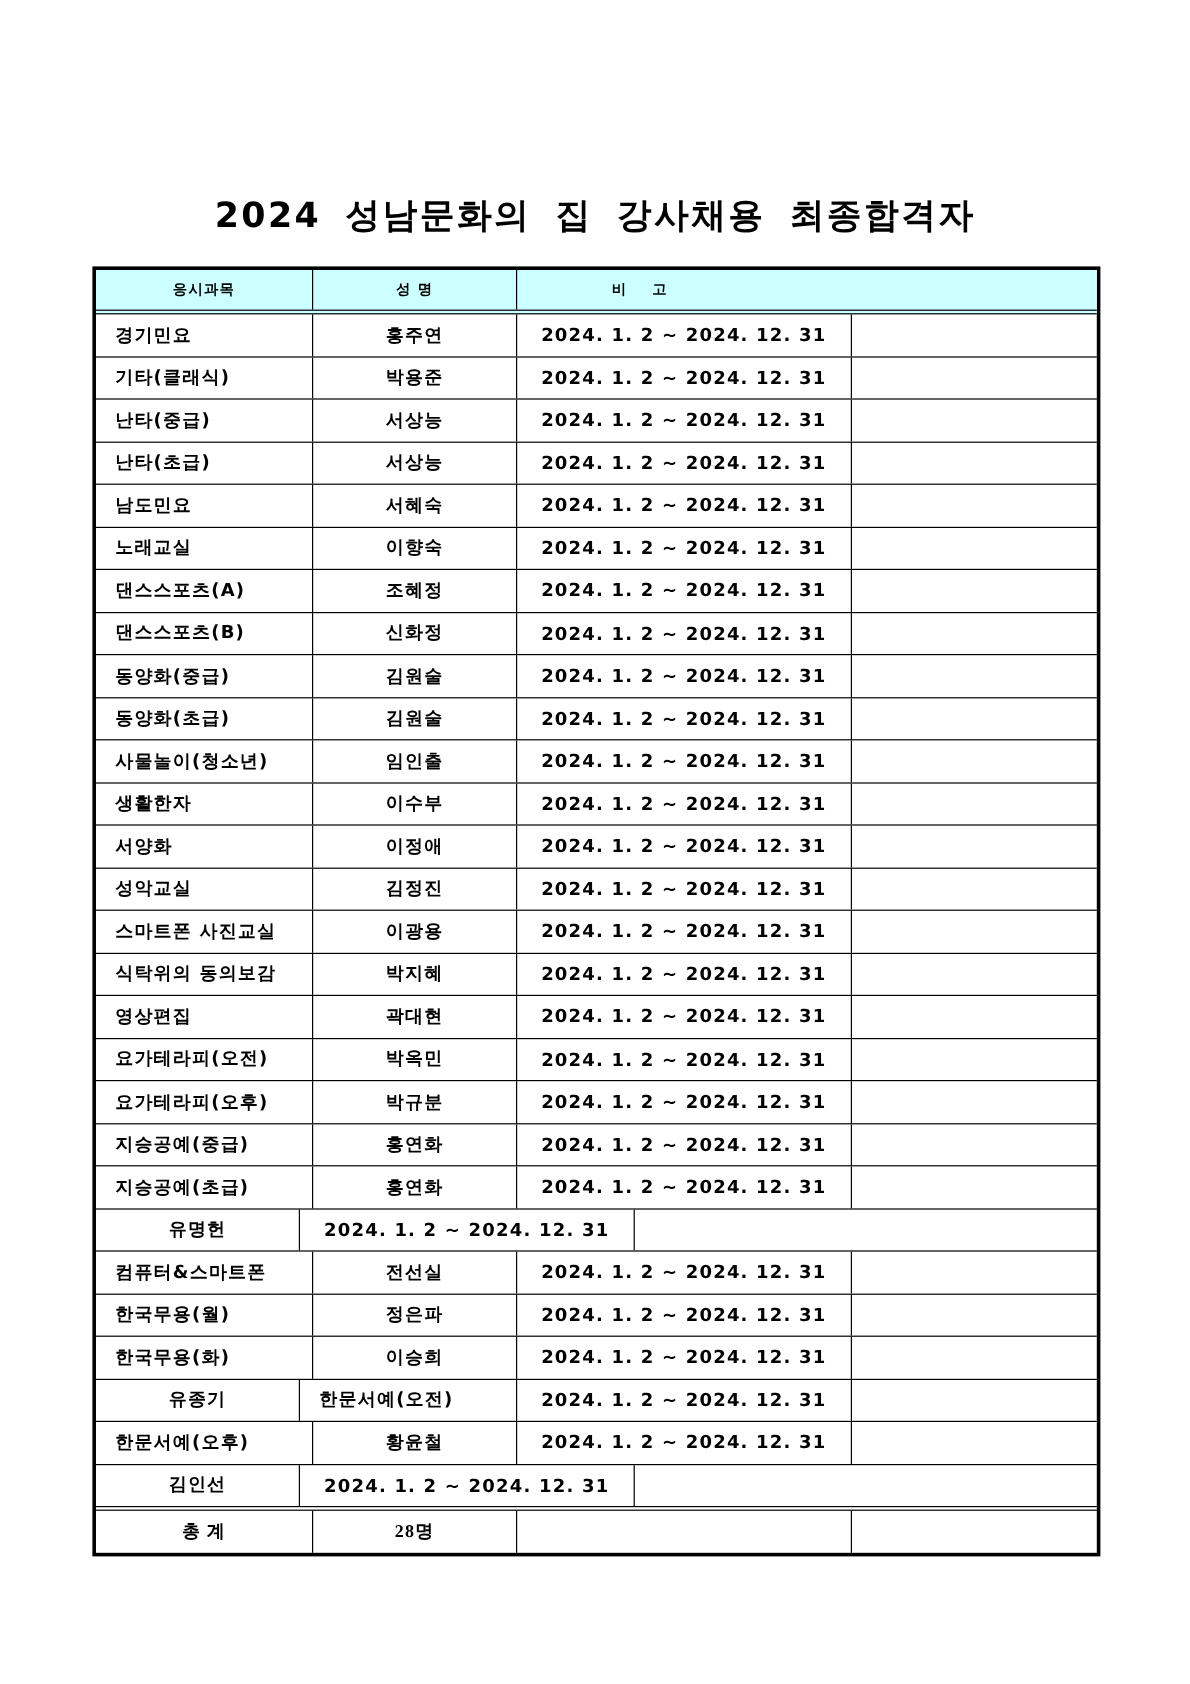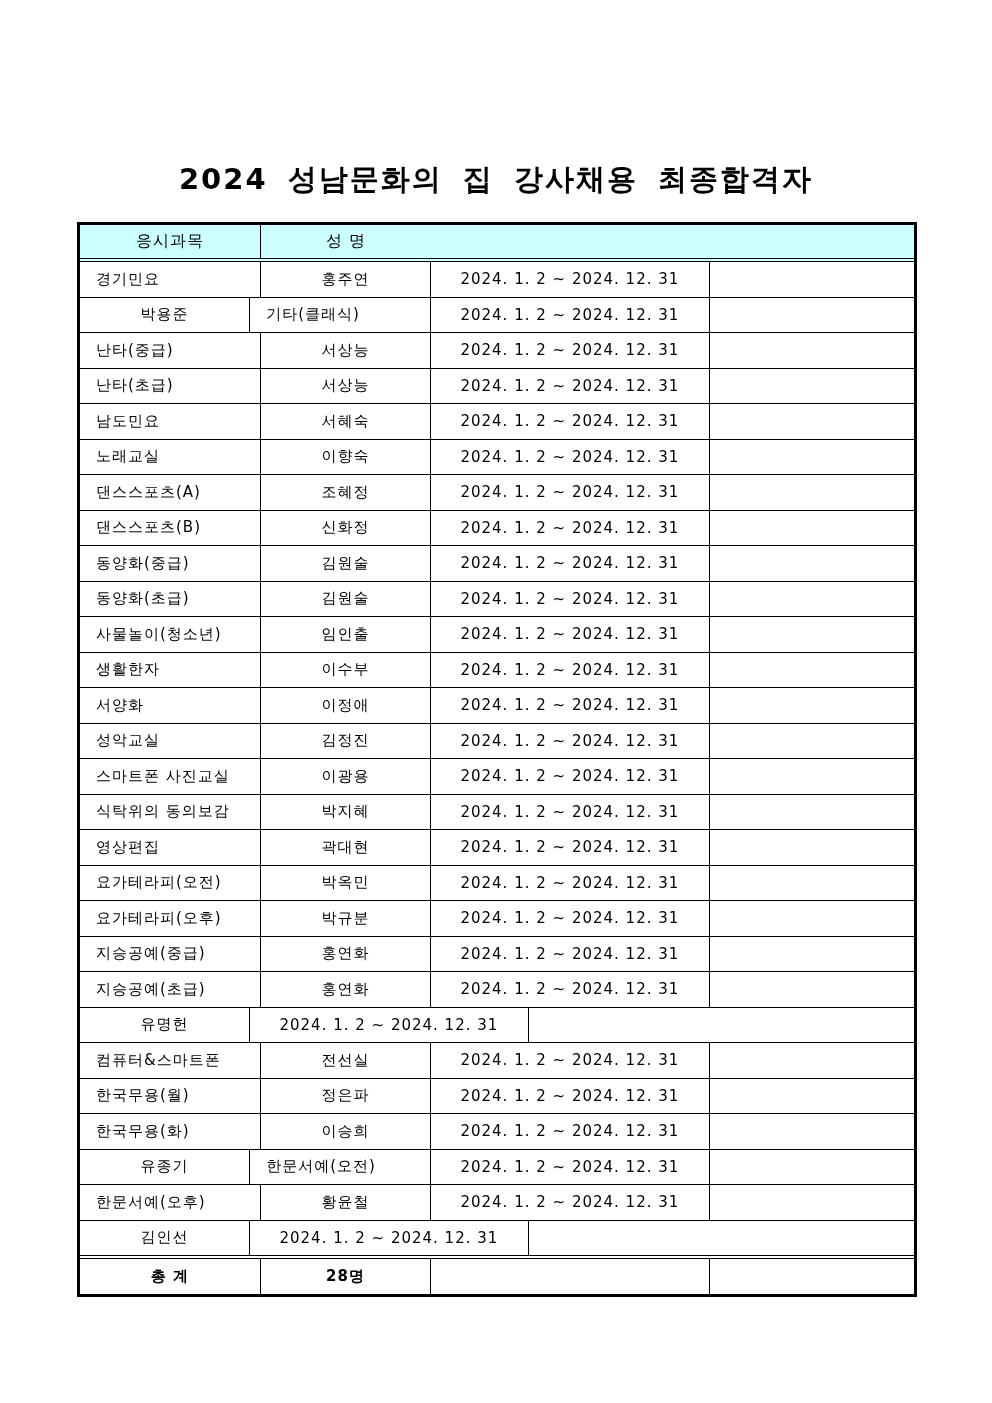"응시과목" .row.header .cell { font-size: 16px -> 12px; font-weight: normal -> bold }
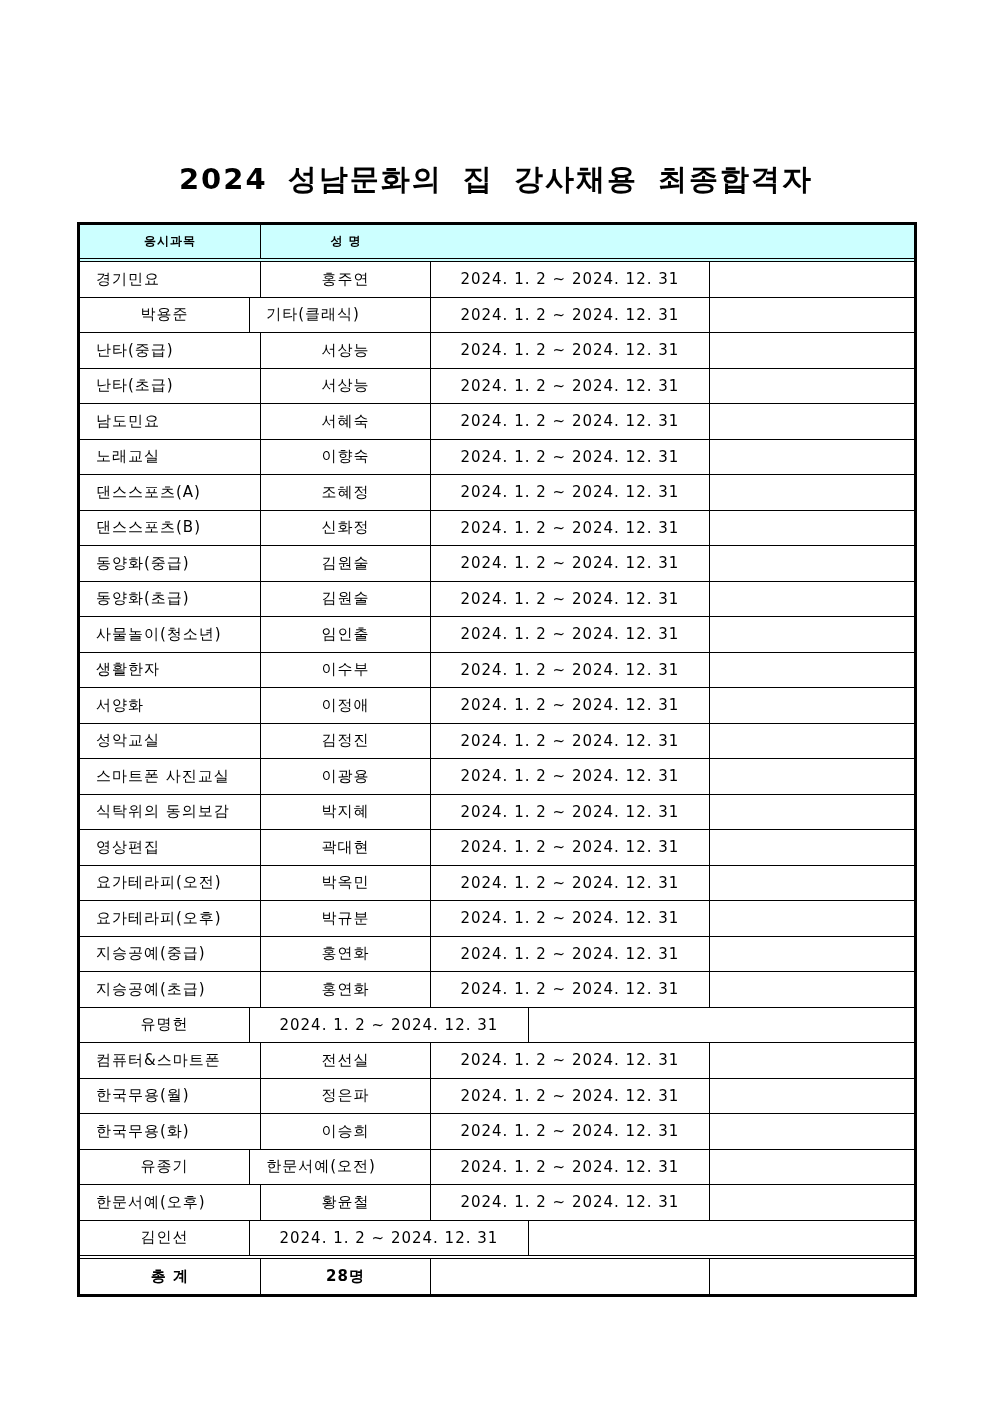"비 고" div.cell { html: none -> <div>비 고</div> }
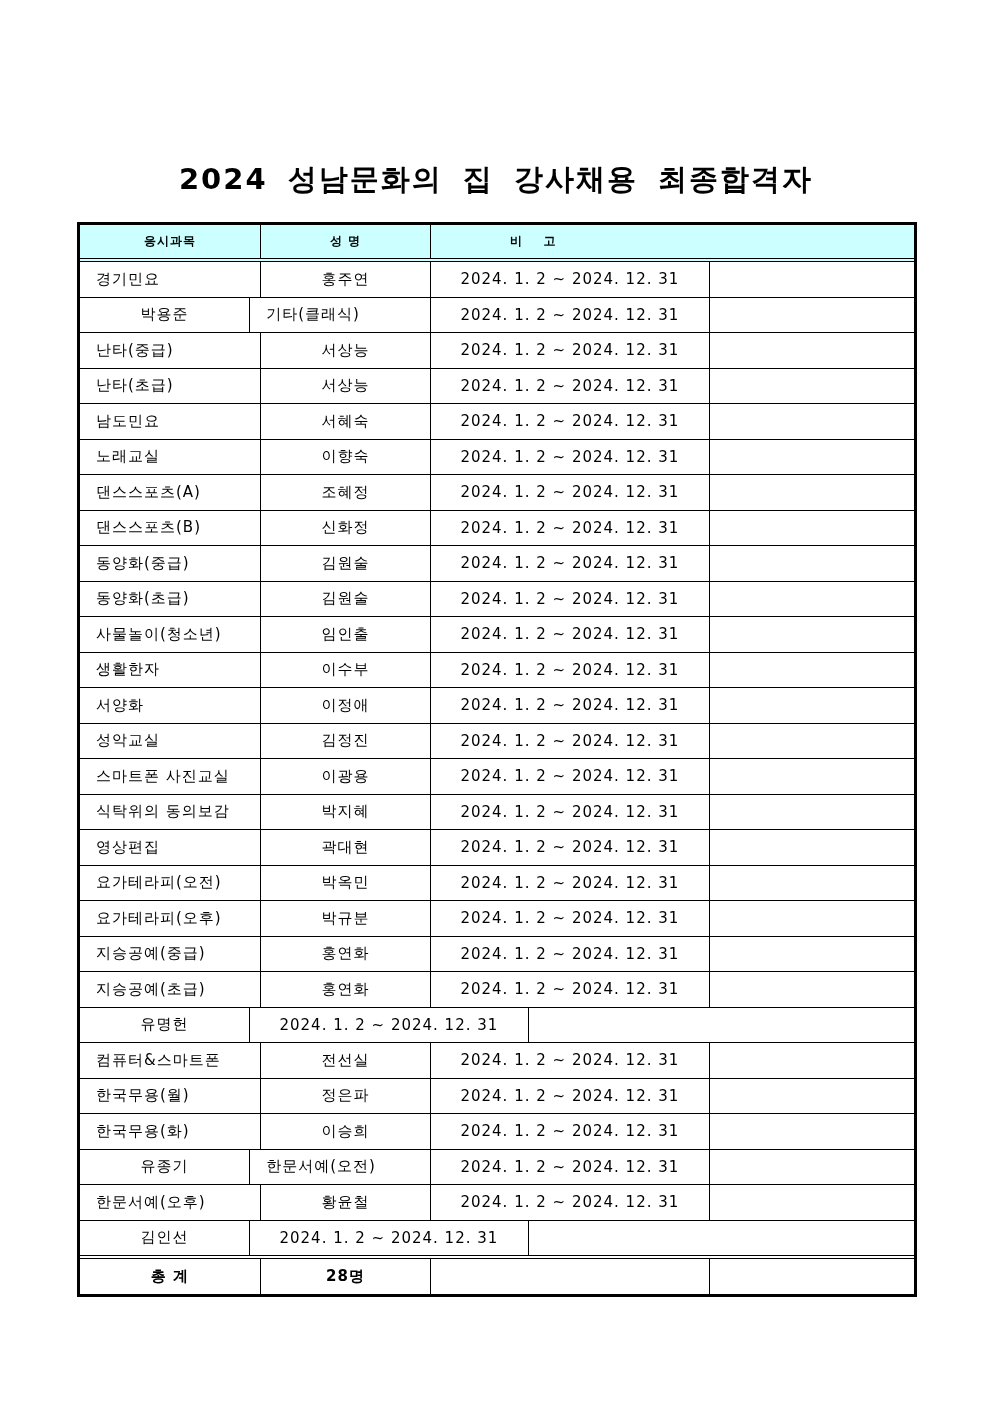"경기민요" .row.data { font-weight: none -> bold }
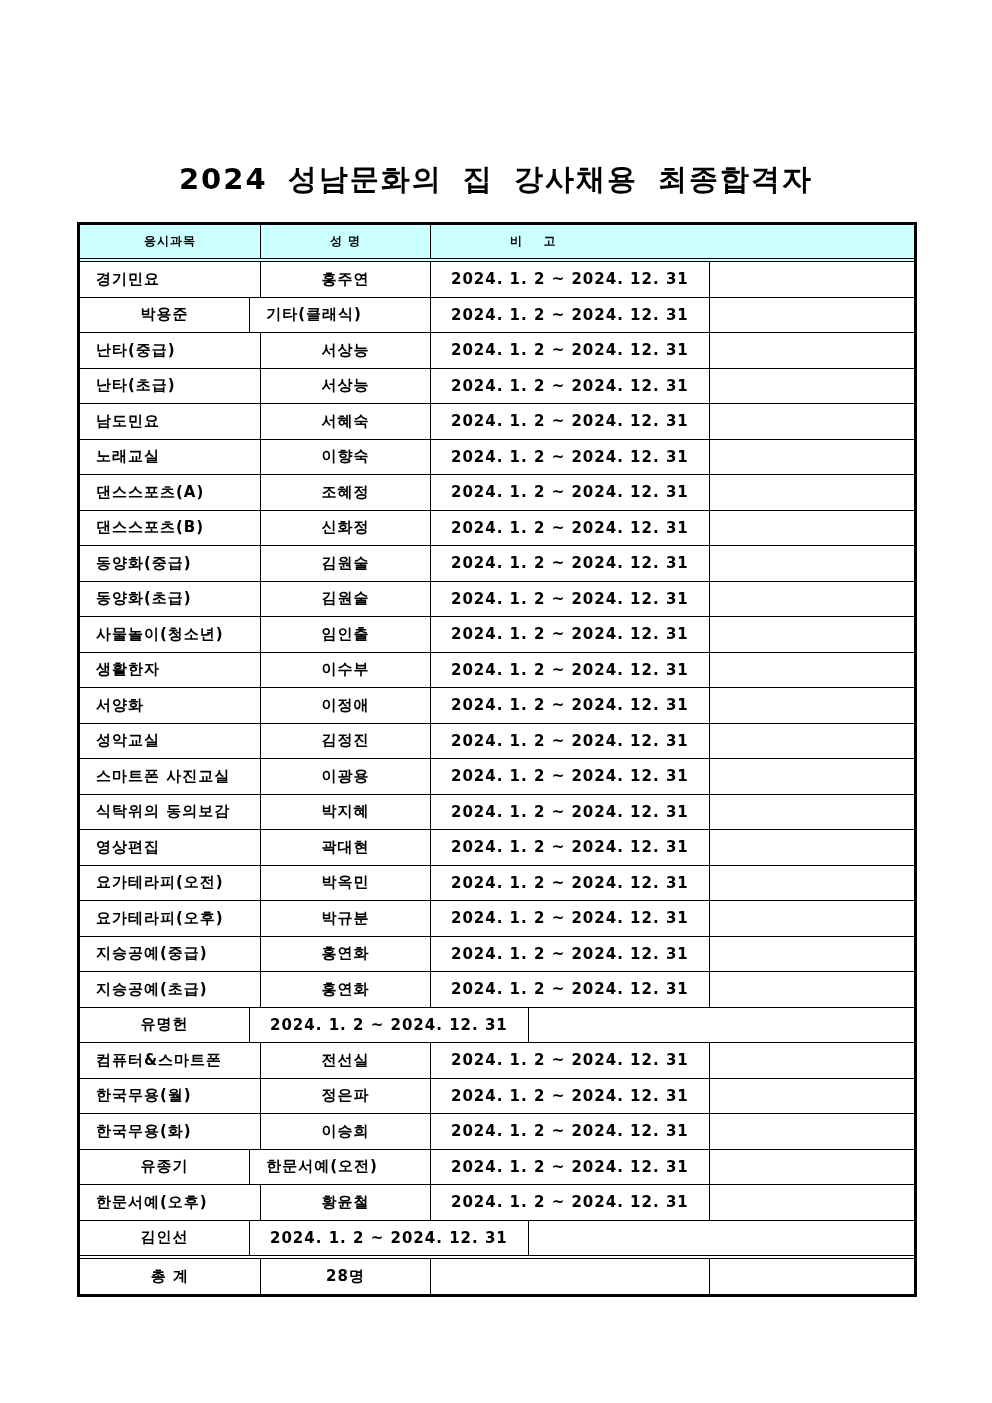"박용준" div.cell { order: before "기타(클래식)" -> after "기타(클래식)" }
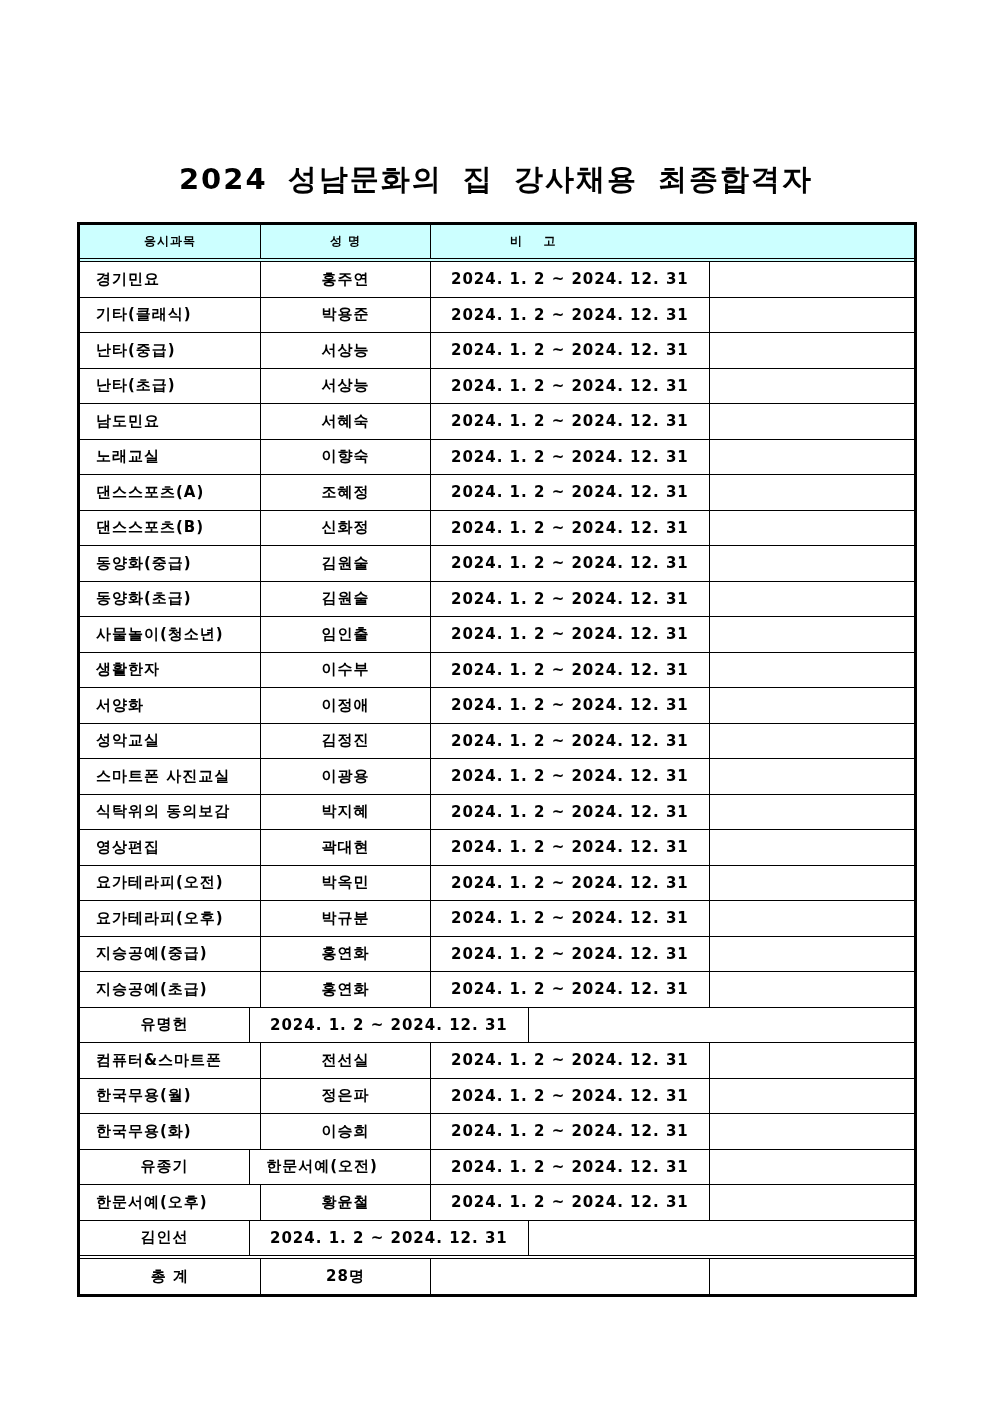"총 계" .row.footer { font-family: none -> Liberation Serif, serif }
